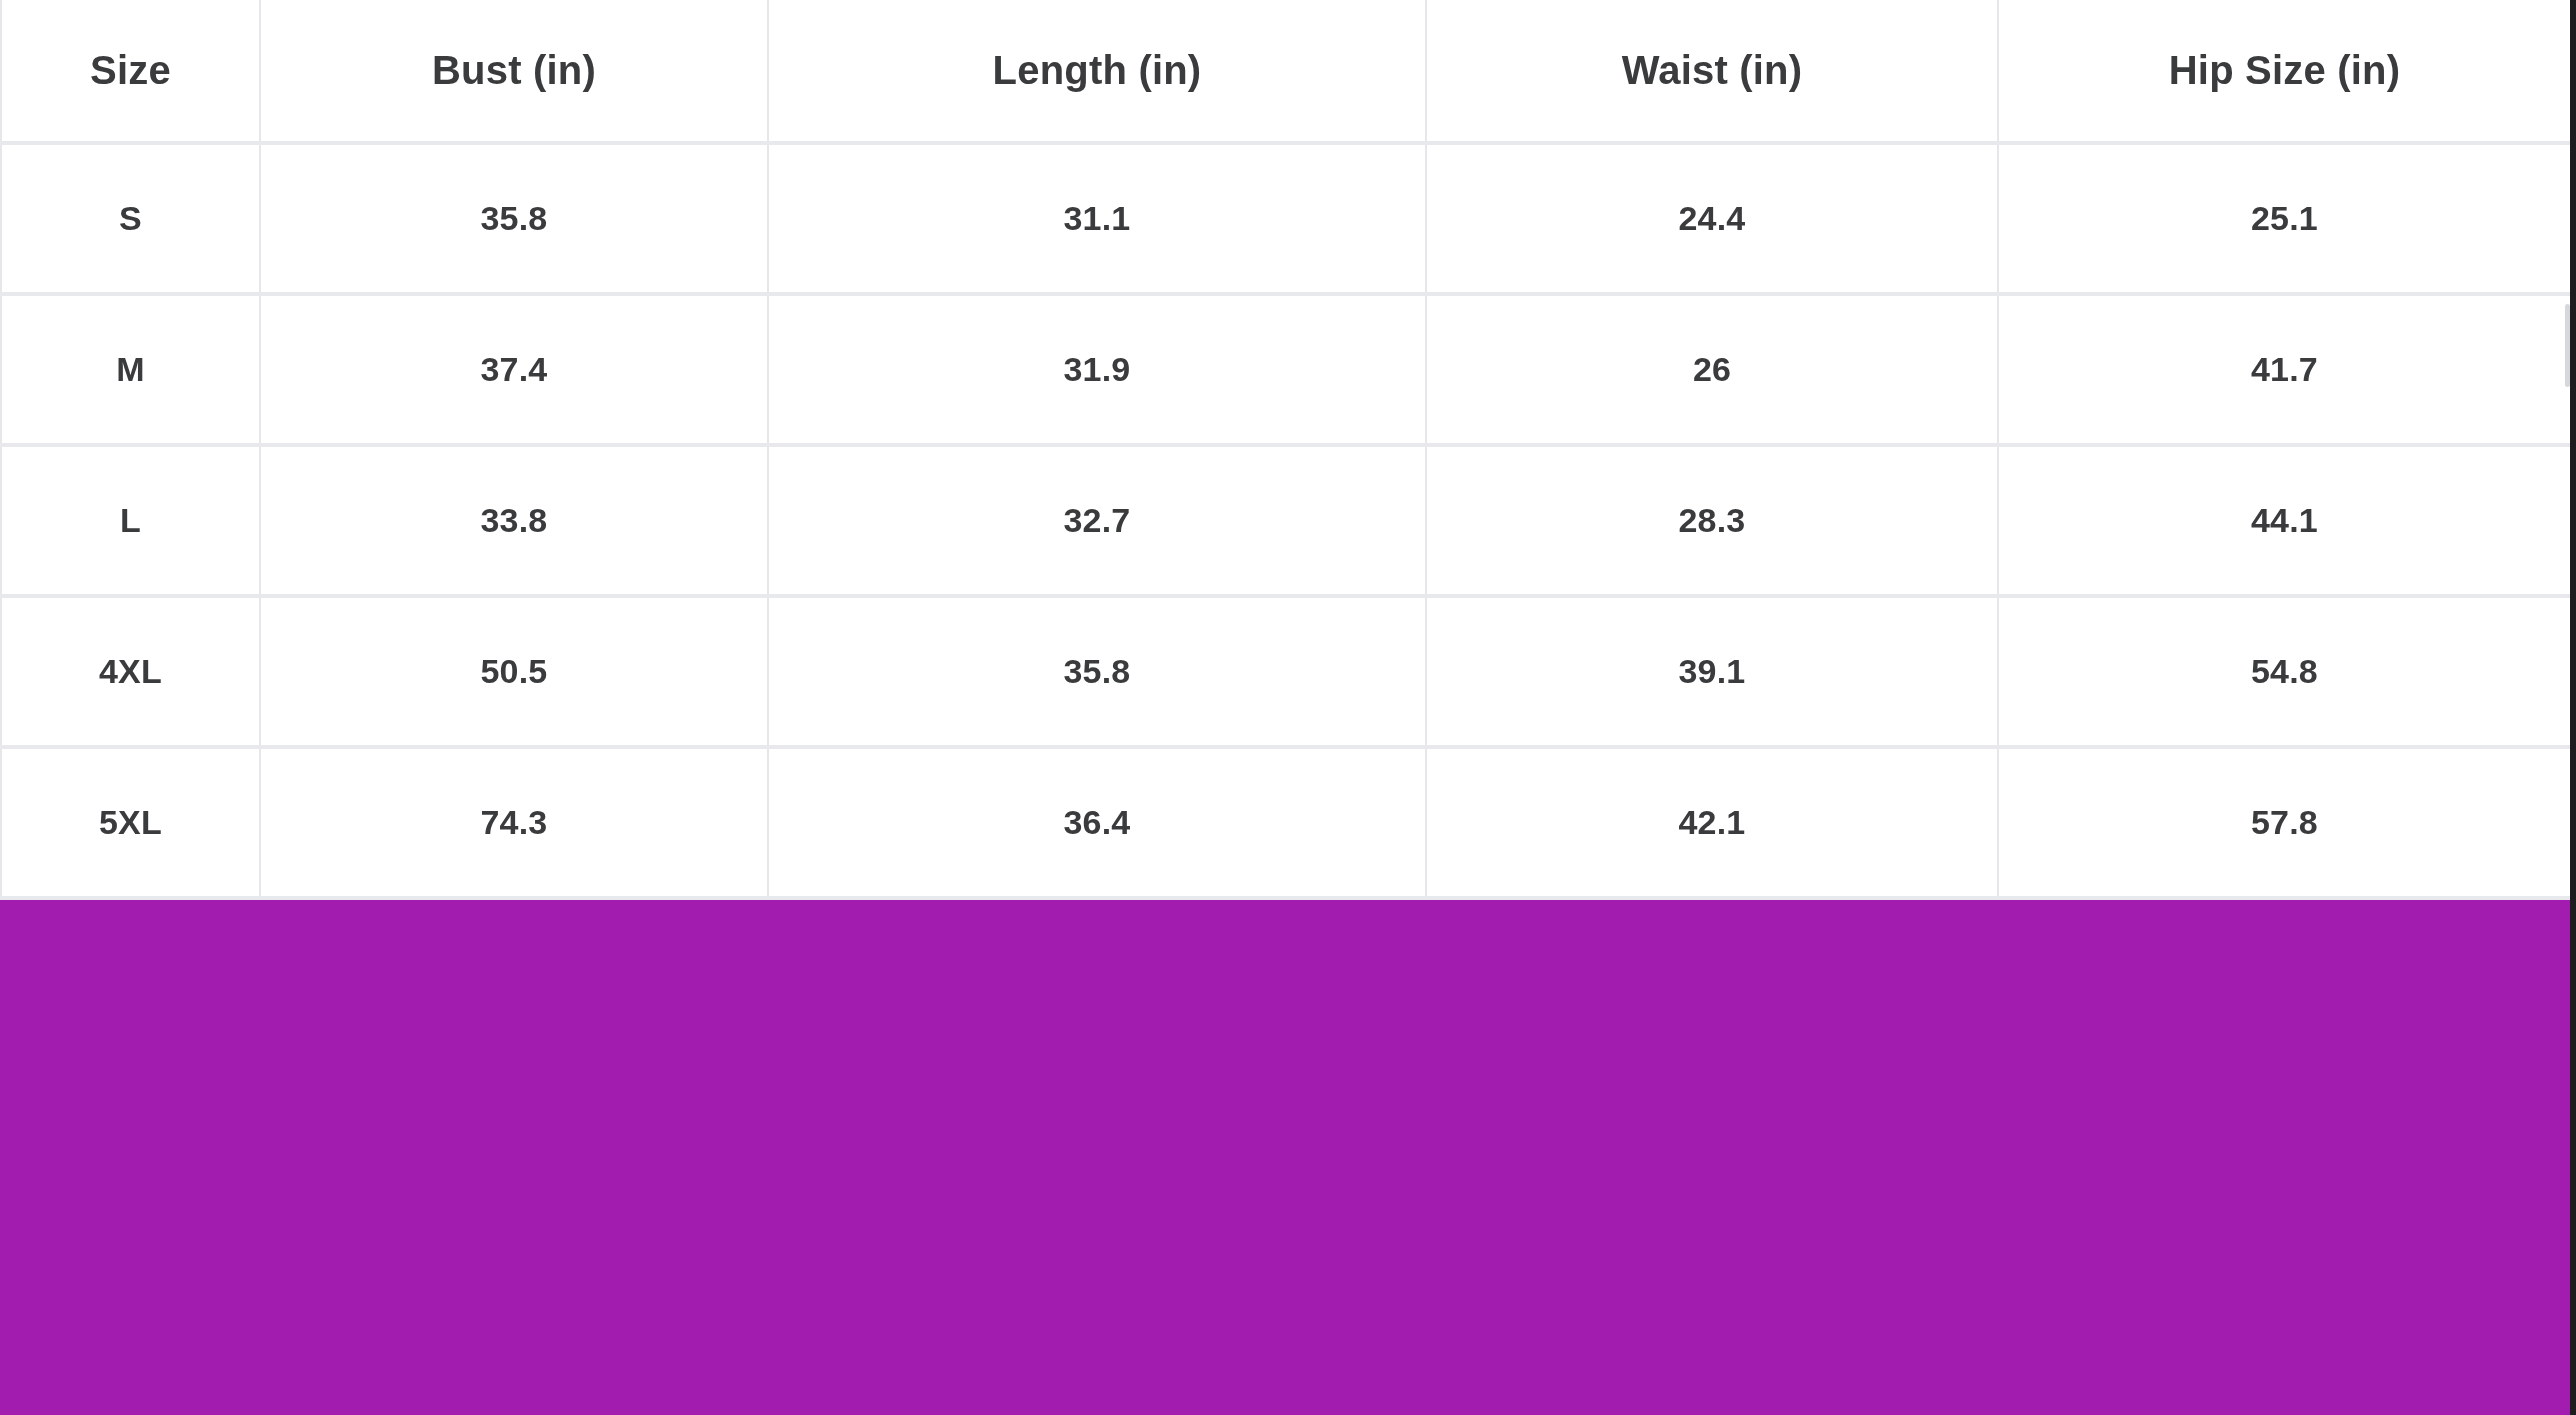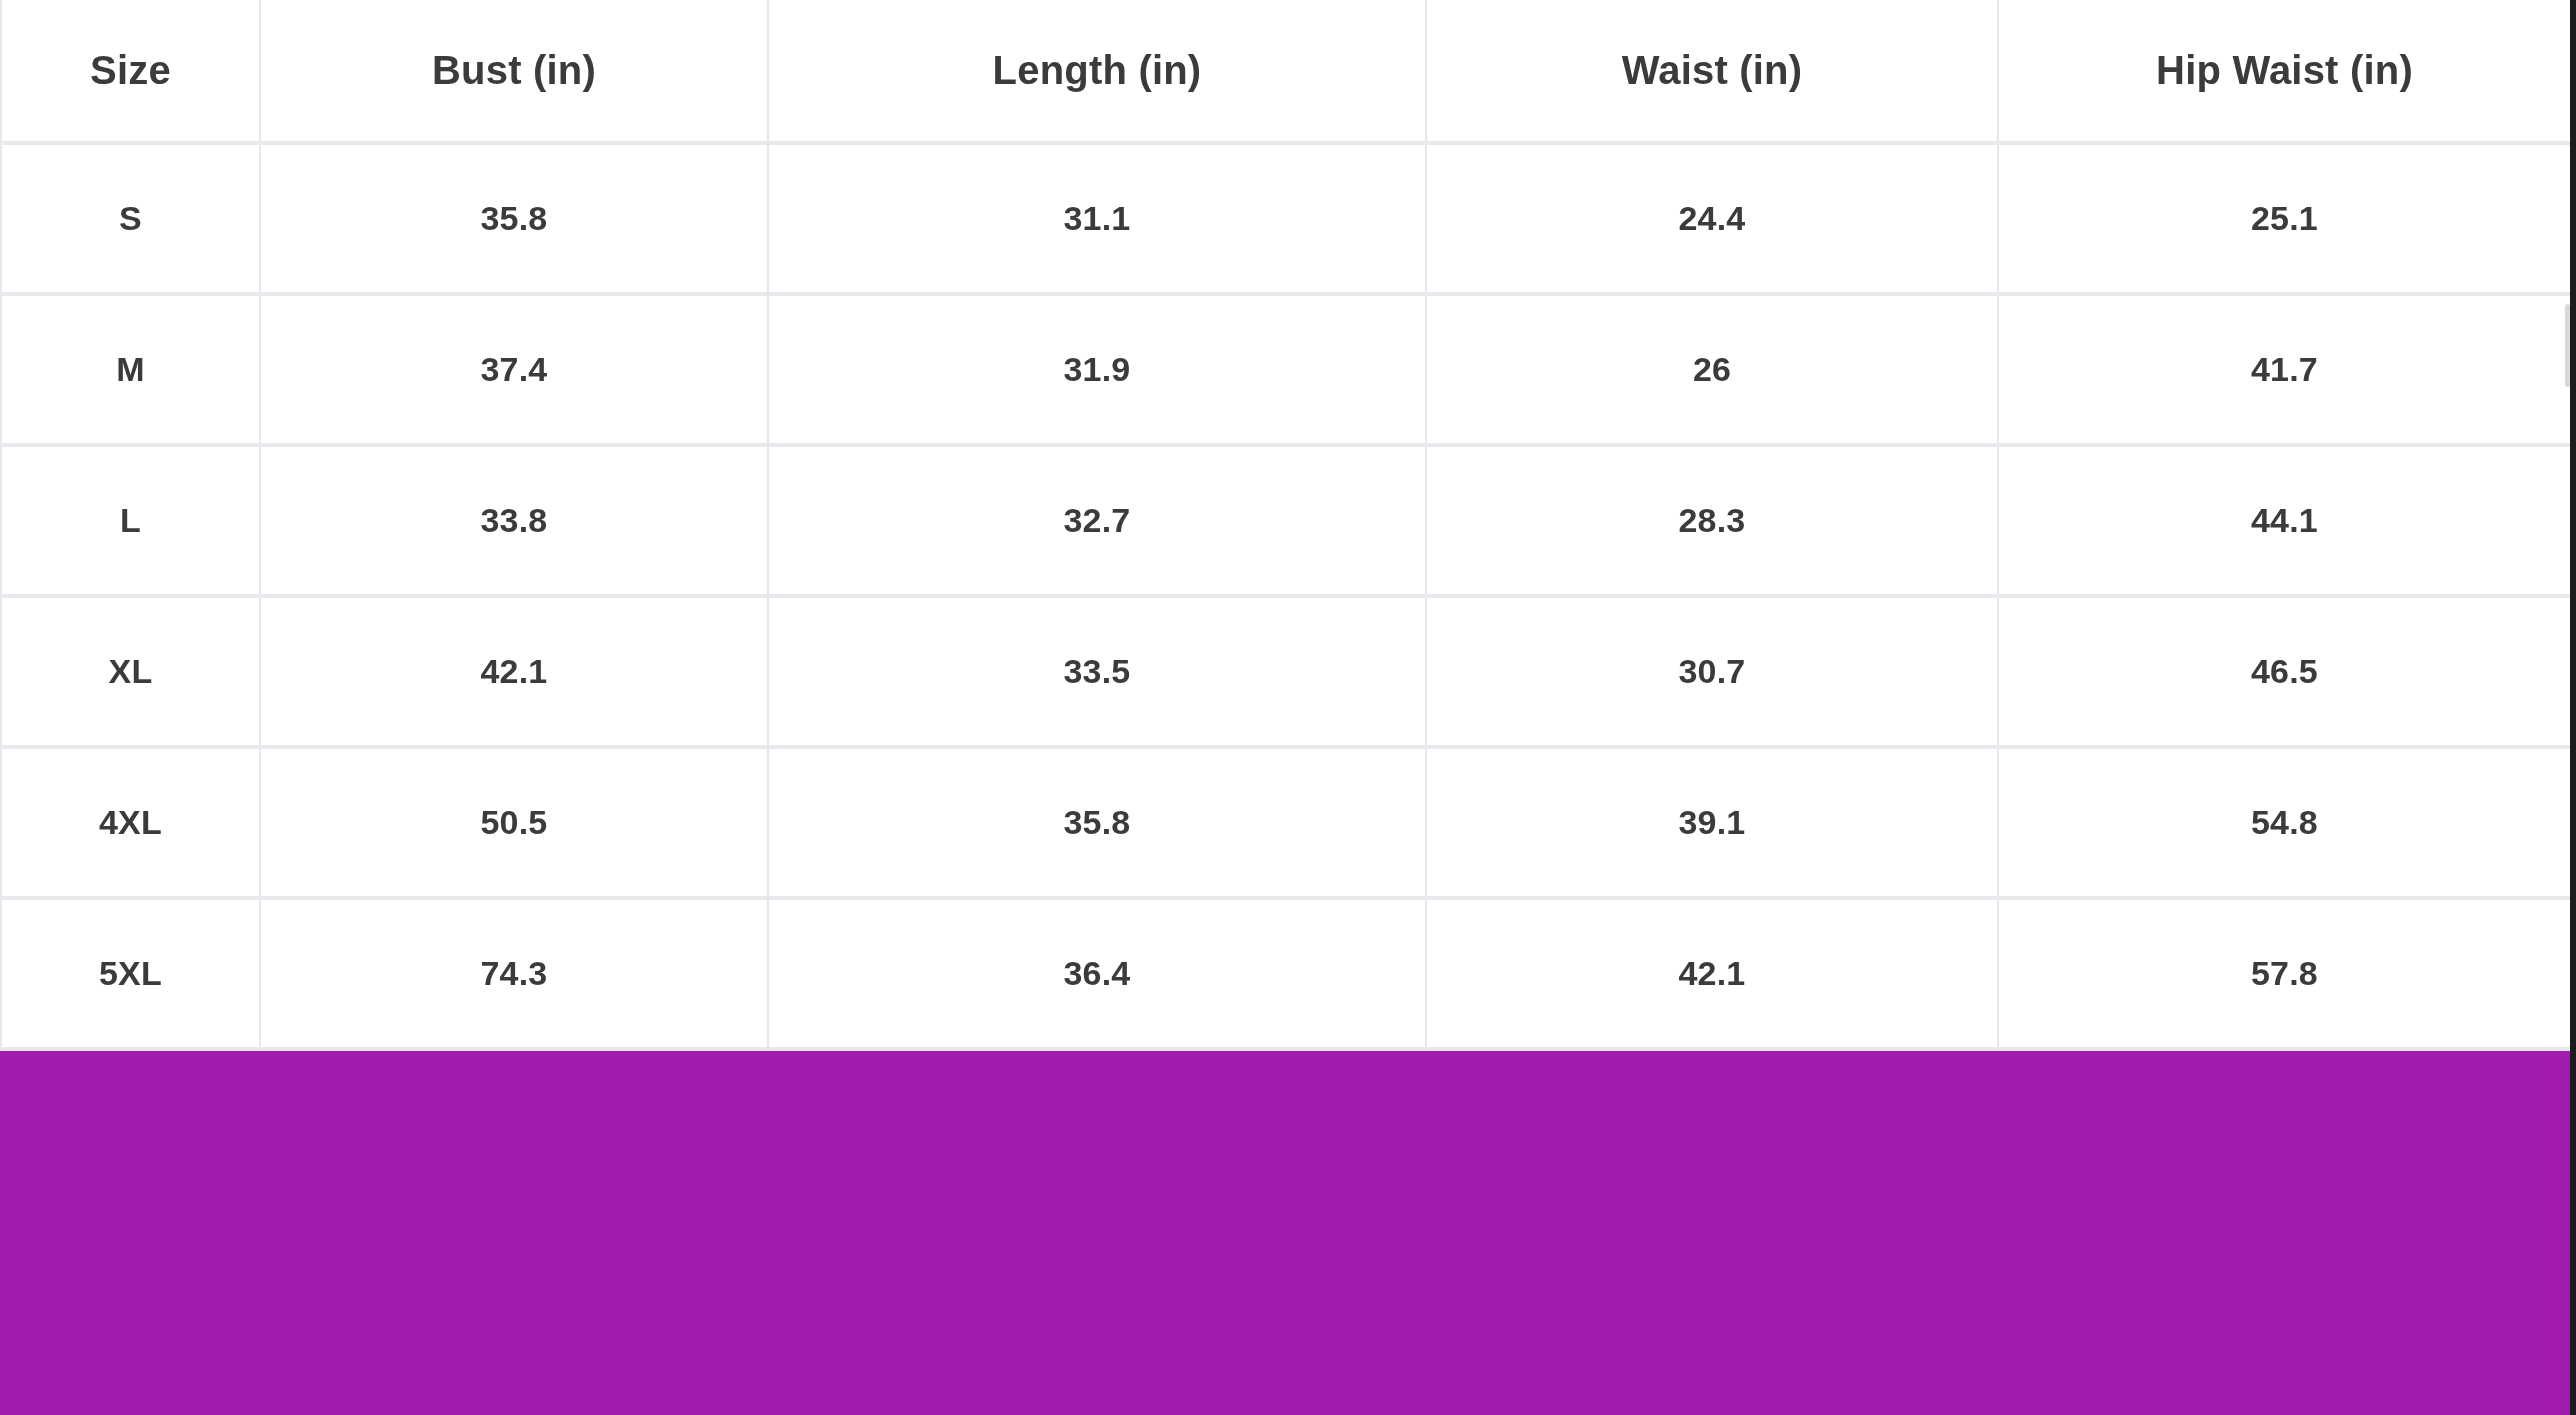"Hip Waist (in)" th { text: Waist -> Size }
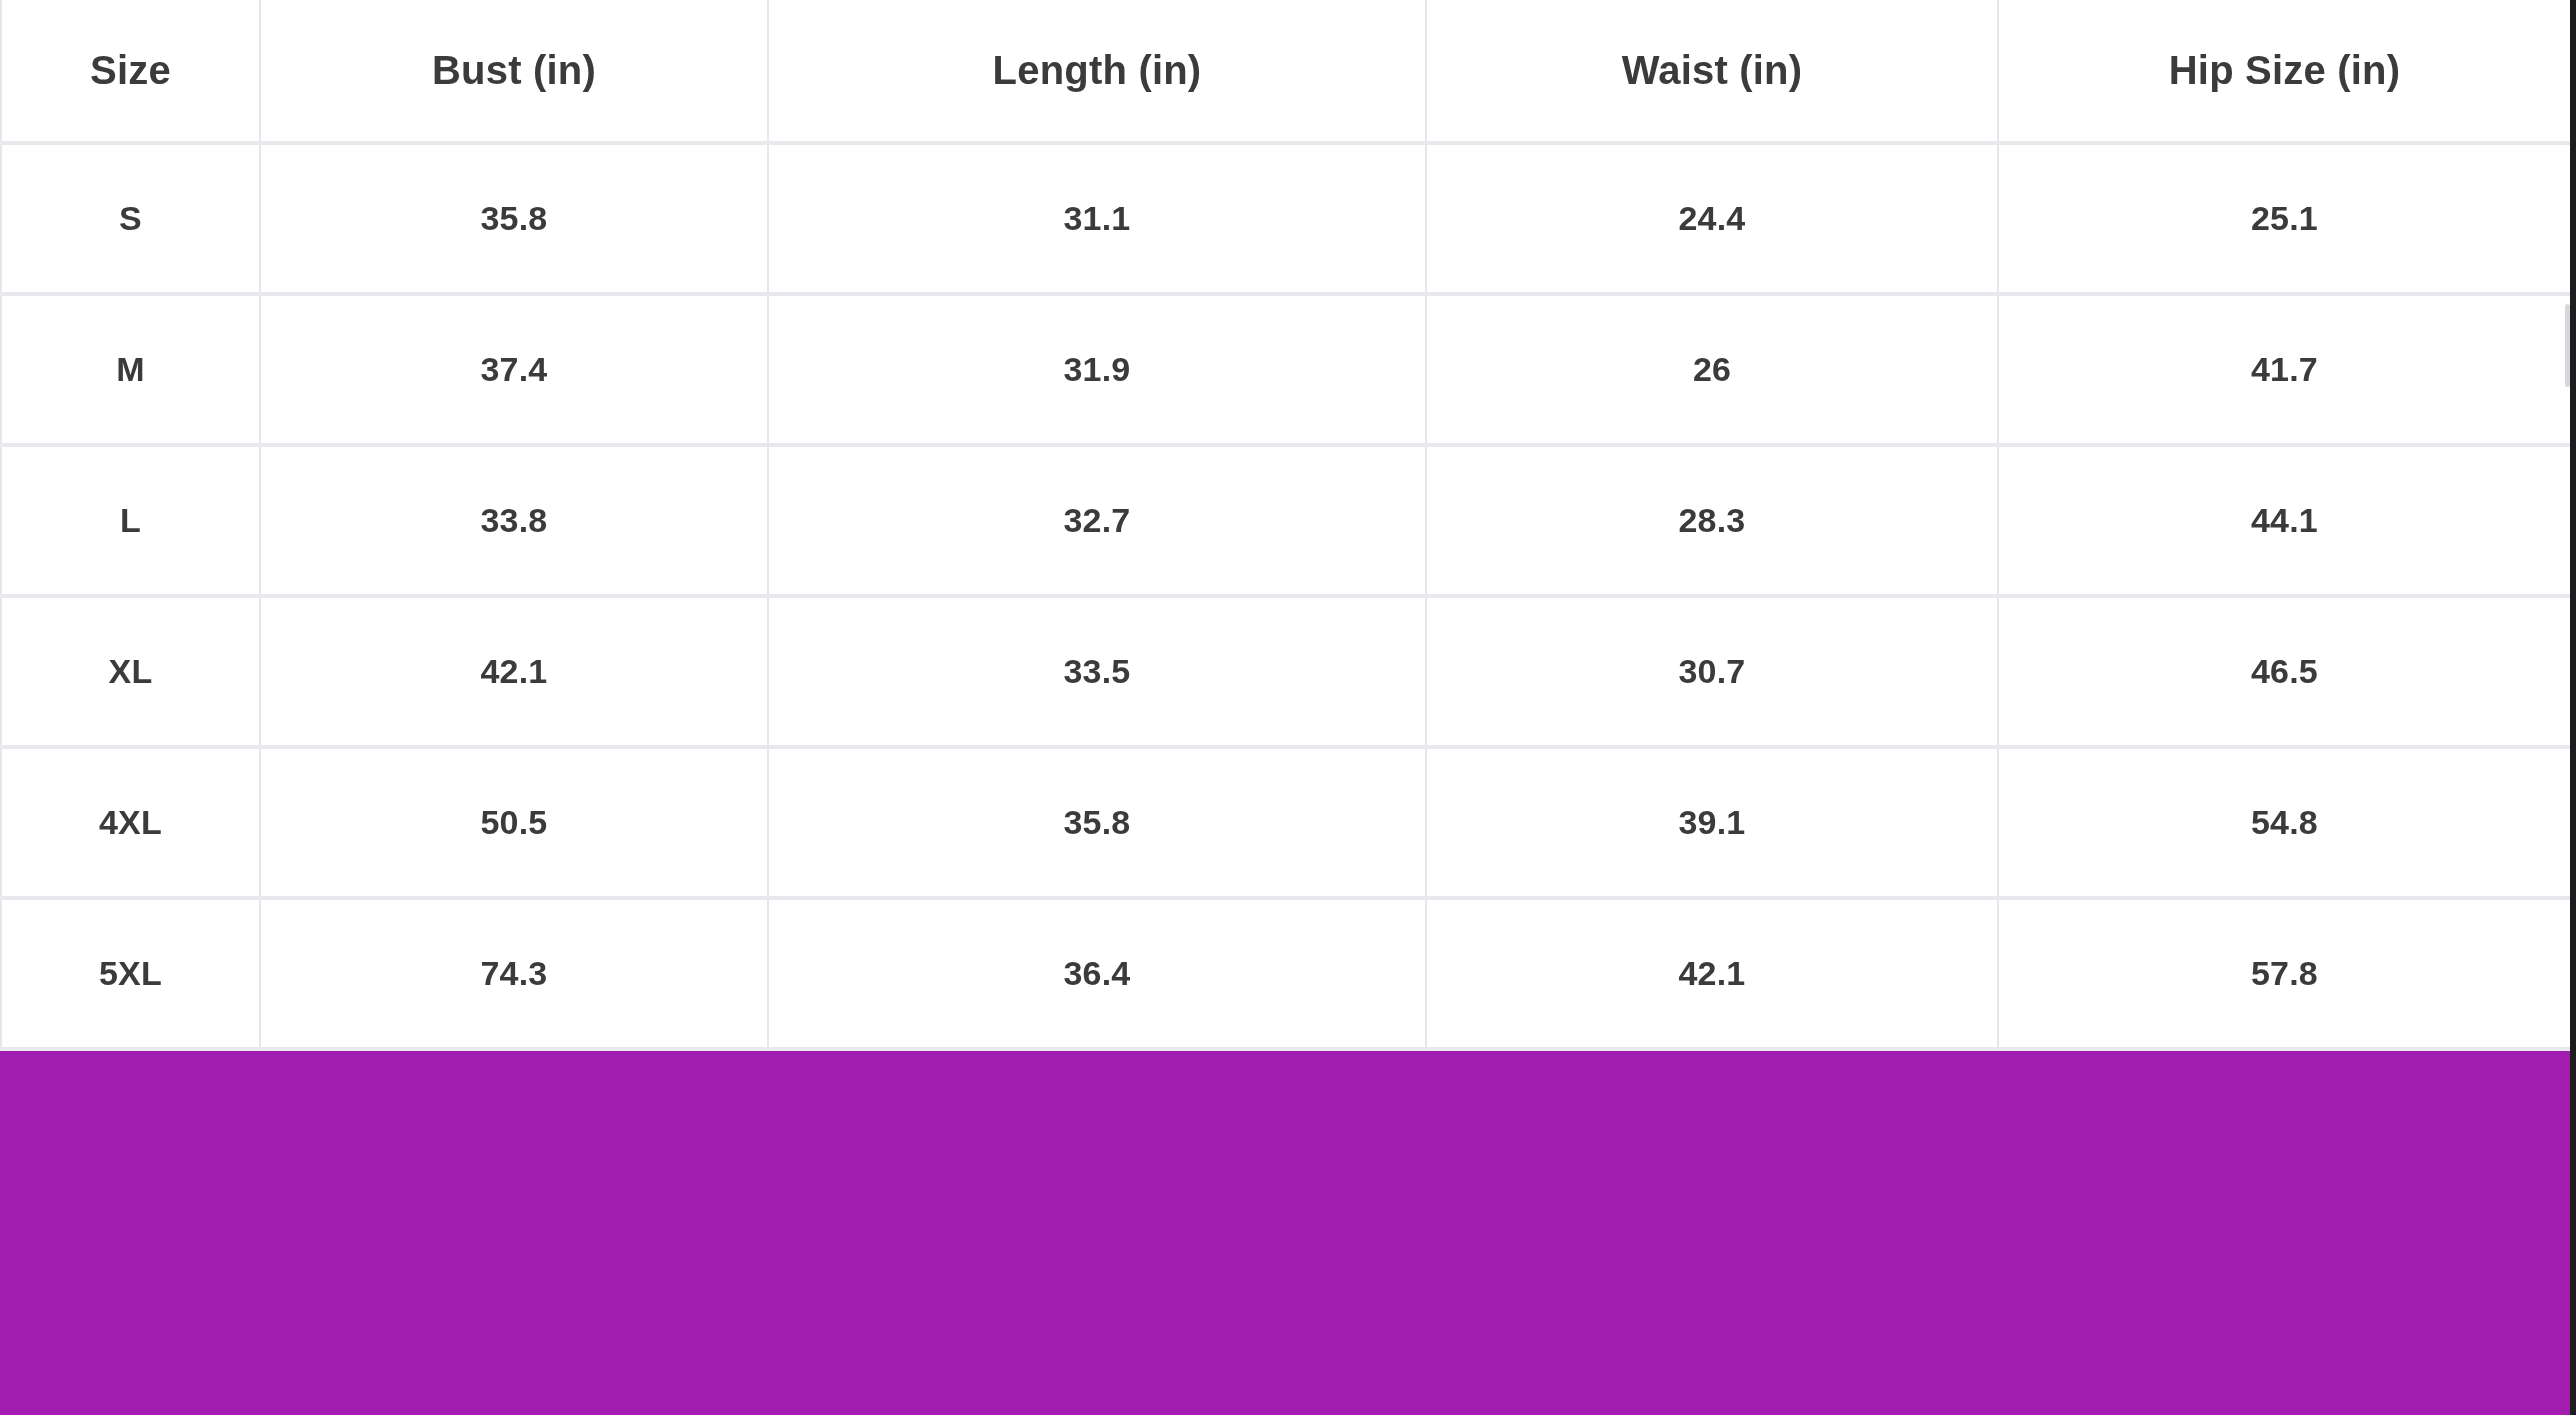"XL" tr { html: <tr> <td>XL</td> <td>42.1</td> <td>33.5</td> <td>30.7</td> <td>46.5</td> </tr> -> none }
